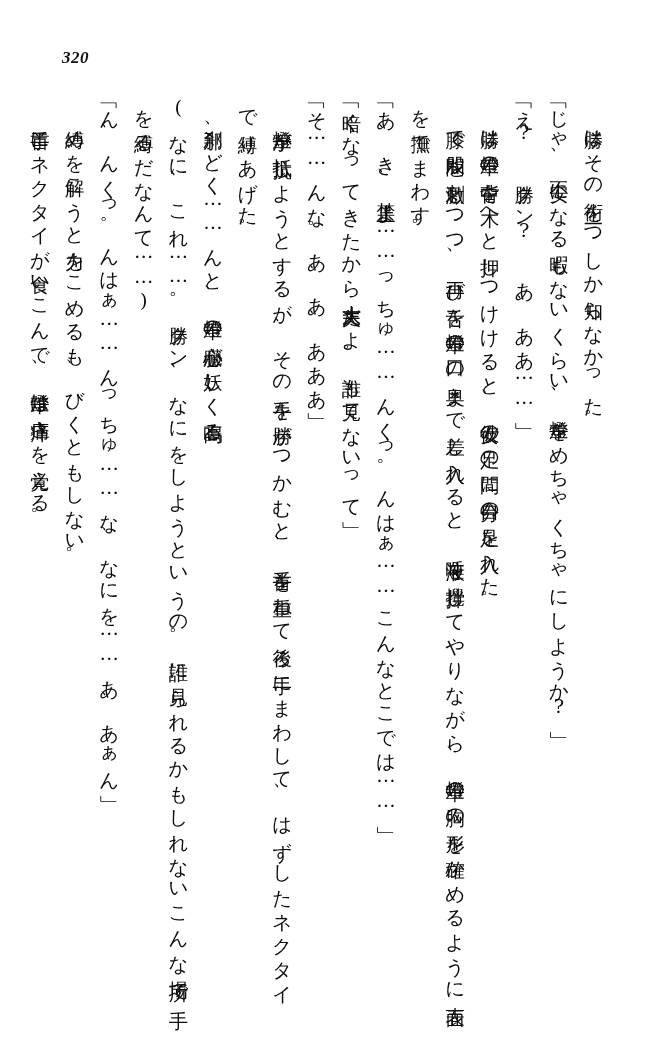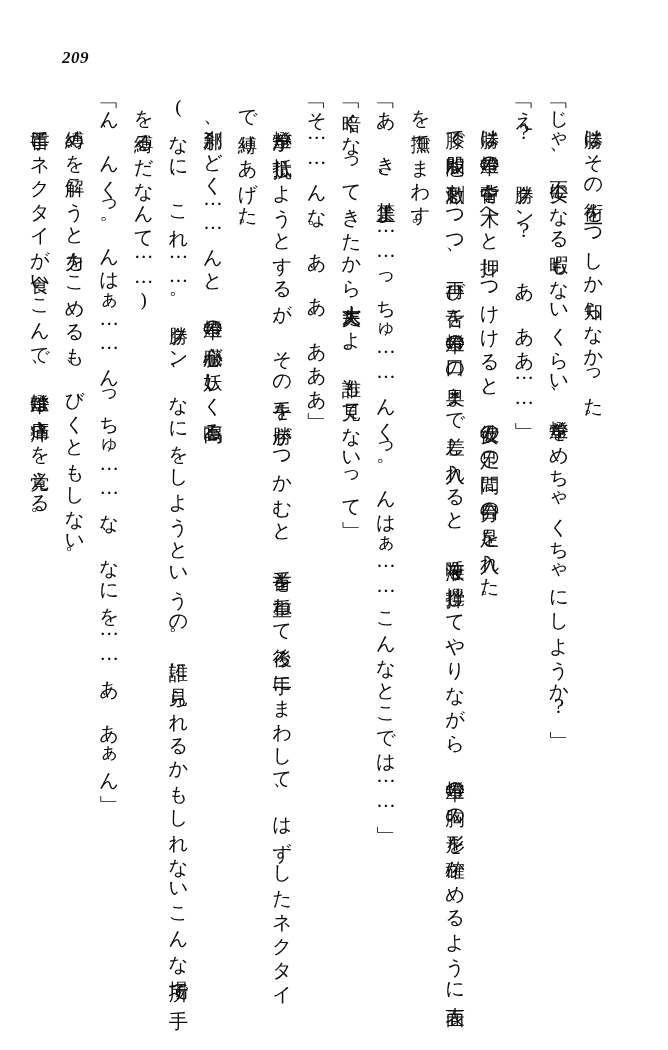"209" div { text: 209 -> 320 }
